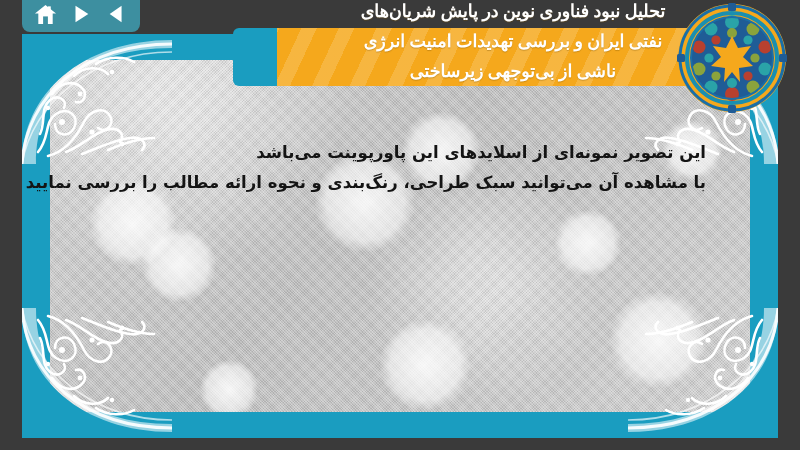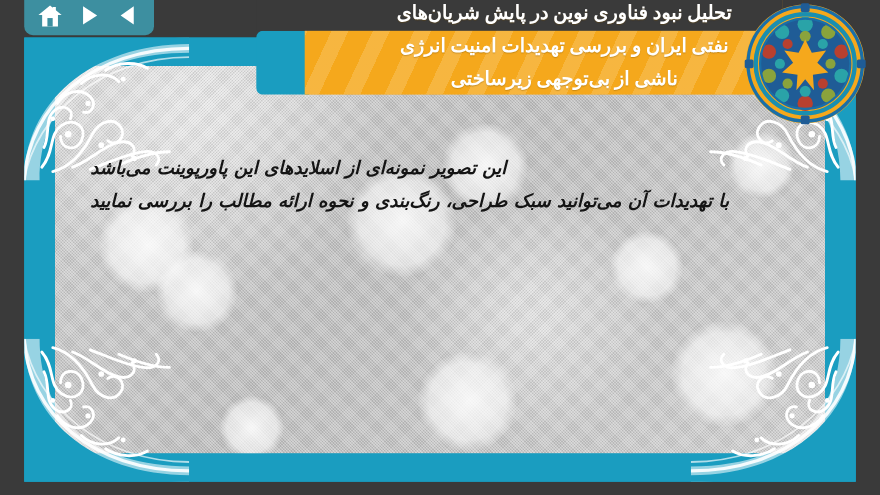"این تصویر نمونه‌ای از اسلایدهای" #body-text { font-style: italic -> none; right: 57px -> 72px; text-align: left -> right }
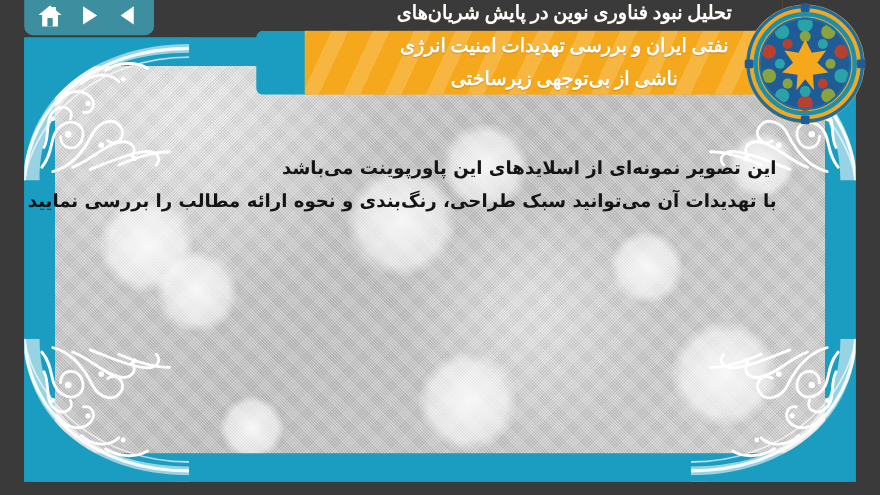"با تهدیدات آن می‌توانید سبک" div.body-line { text: تهدیدات -> مشاهده }
